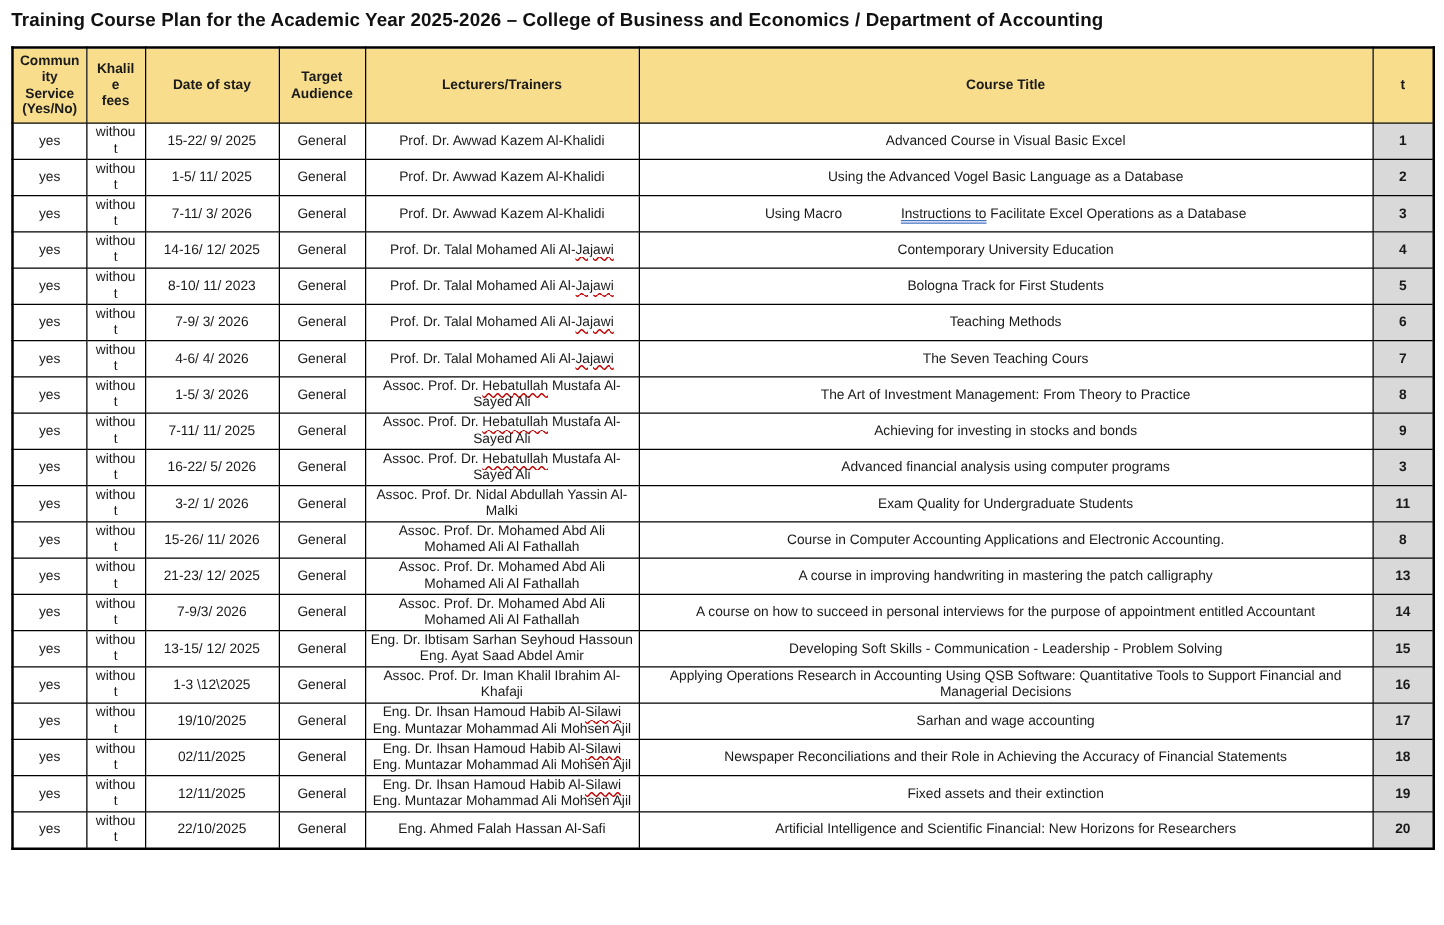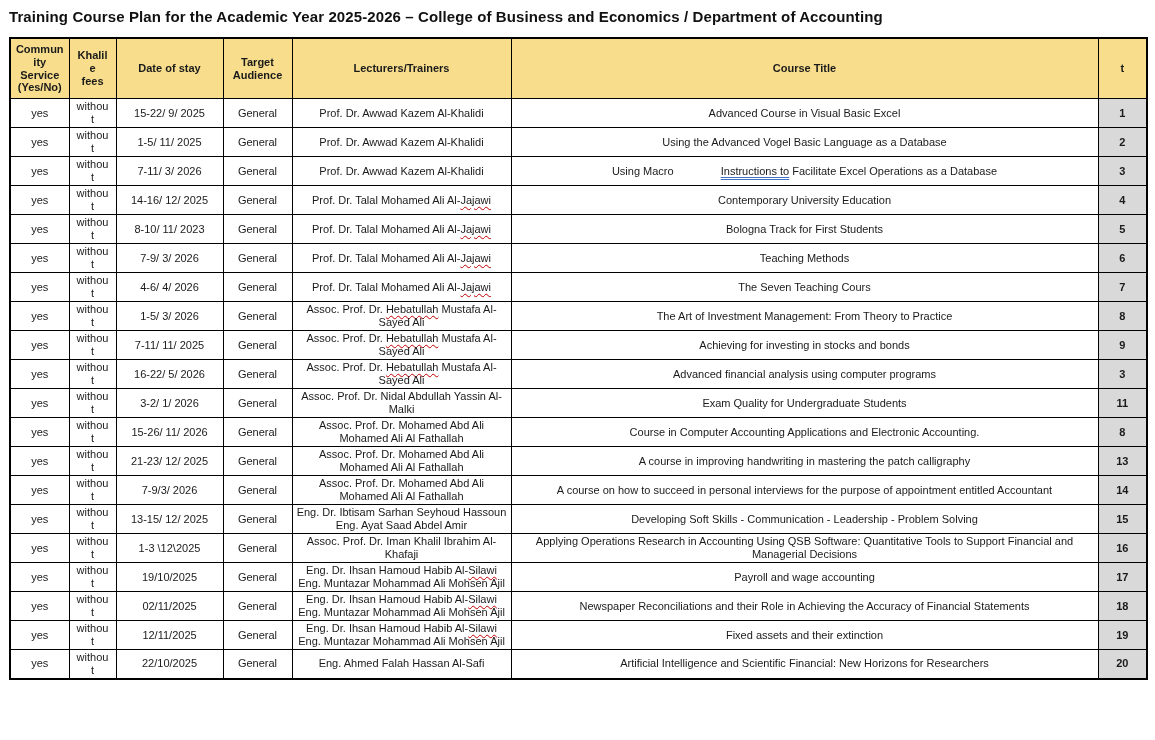"Payroll and wage accounting" span { text: Payroll -> Sarhan }
